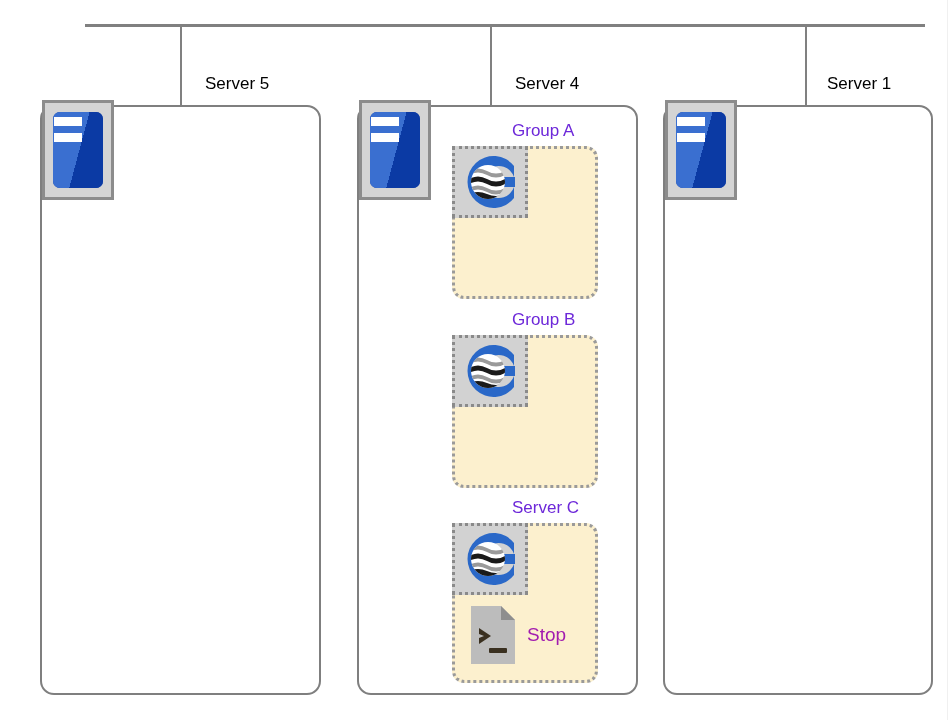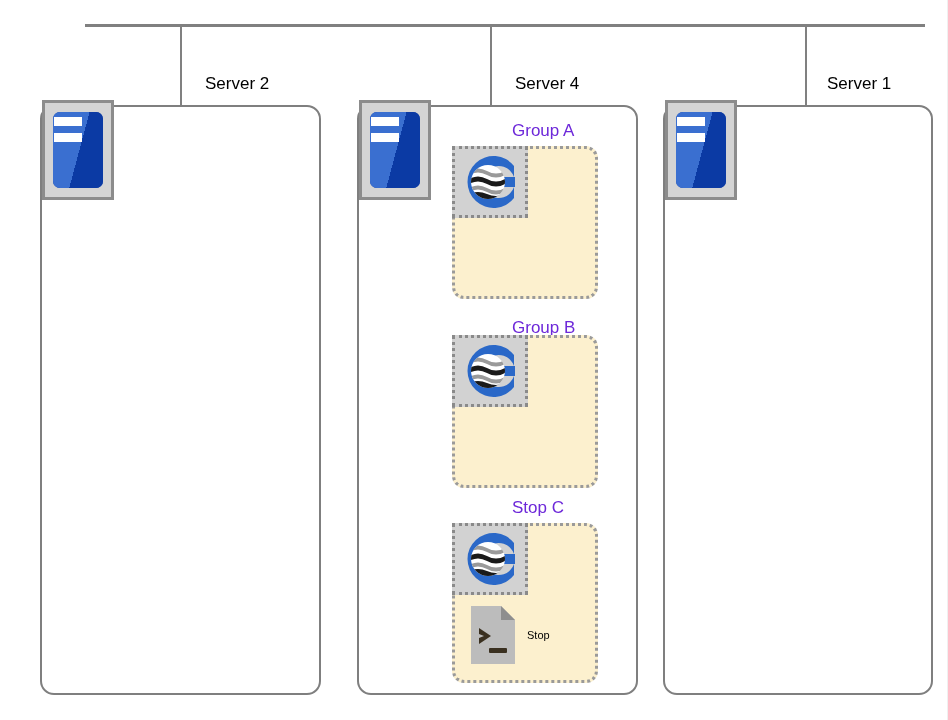"Server 2" div.server-label { text: 2 -> 5 }
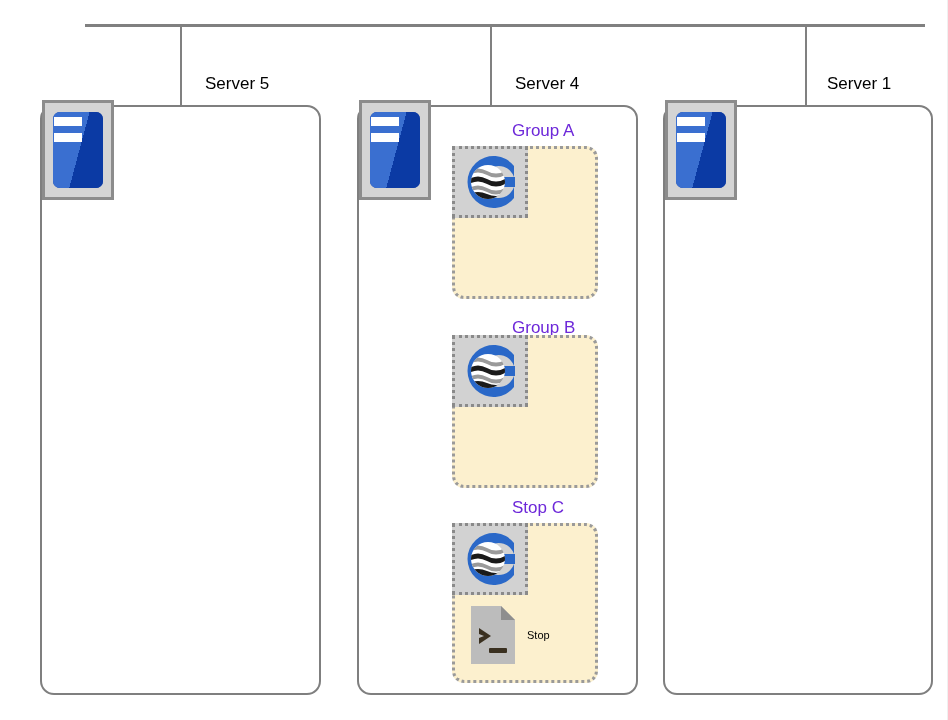"Group B" .glbl-b { top: 318px -> 310px }
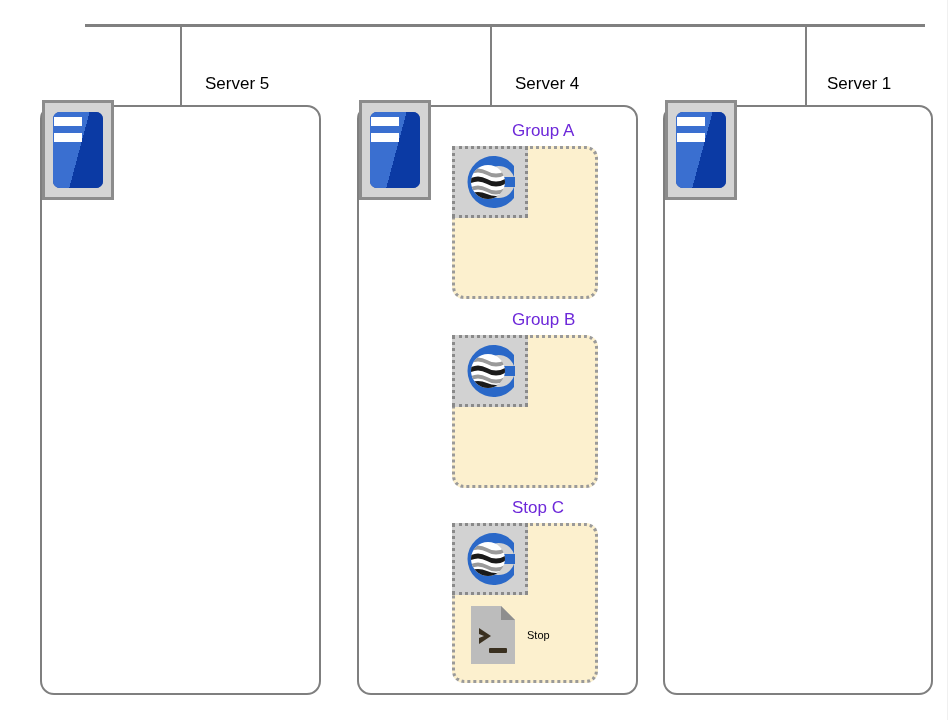"Stop C" div.group-label { text: Stop -> Server }
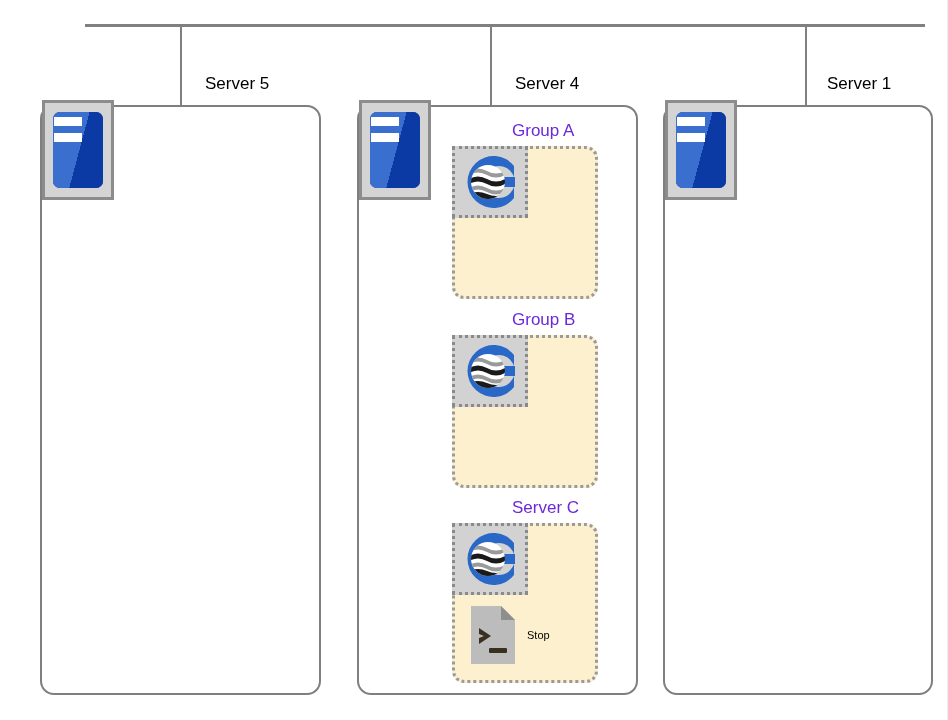"Stop" .stop-label { color: #000000 -> #a21caf; font-size: 11px -> 19px }
